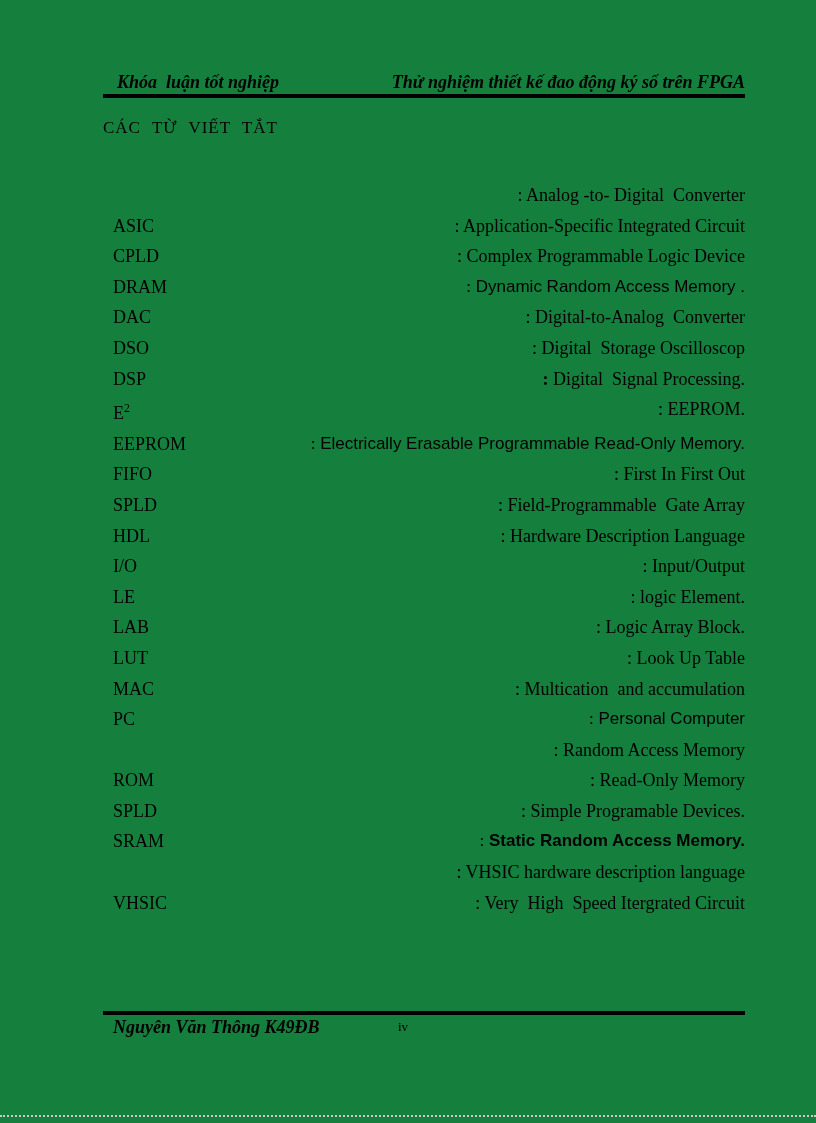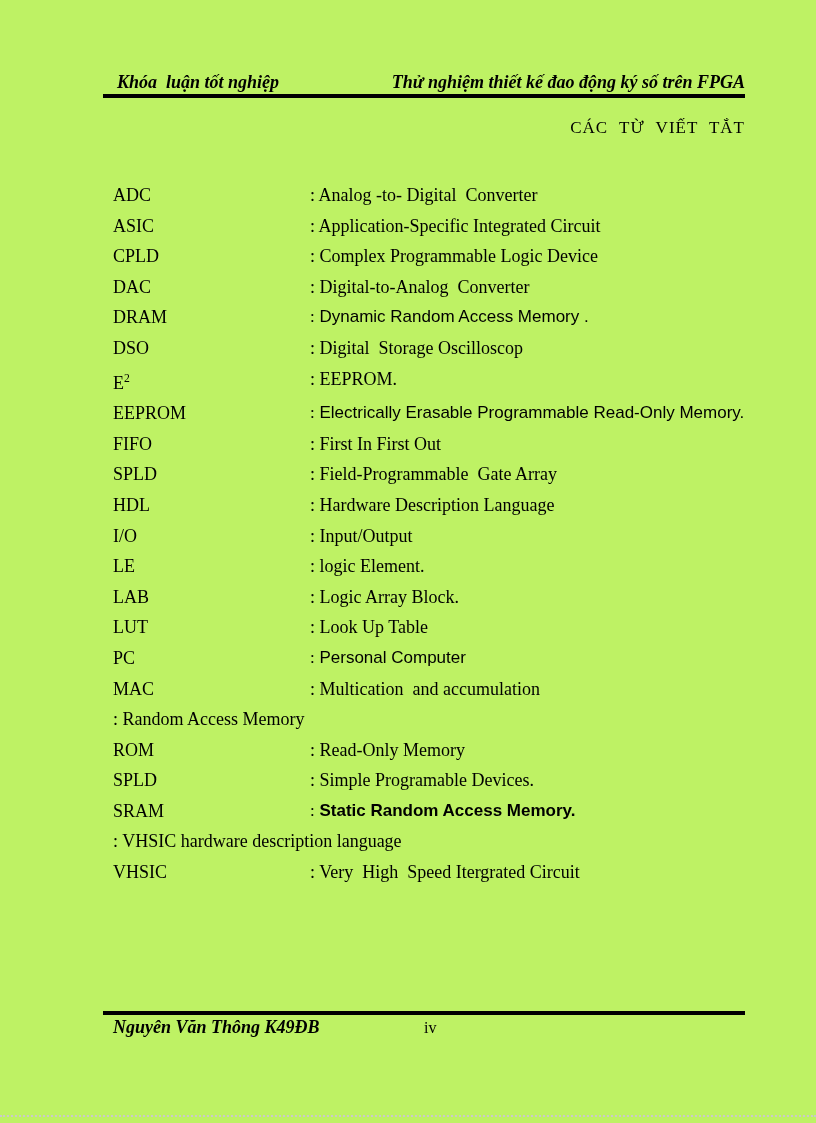"Khóa luận tốt nghiệp" .page { background: #bef264 -> #15803d }
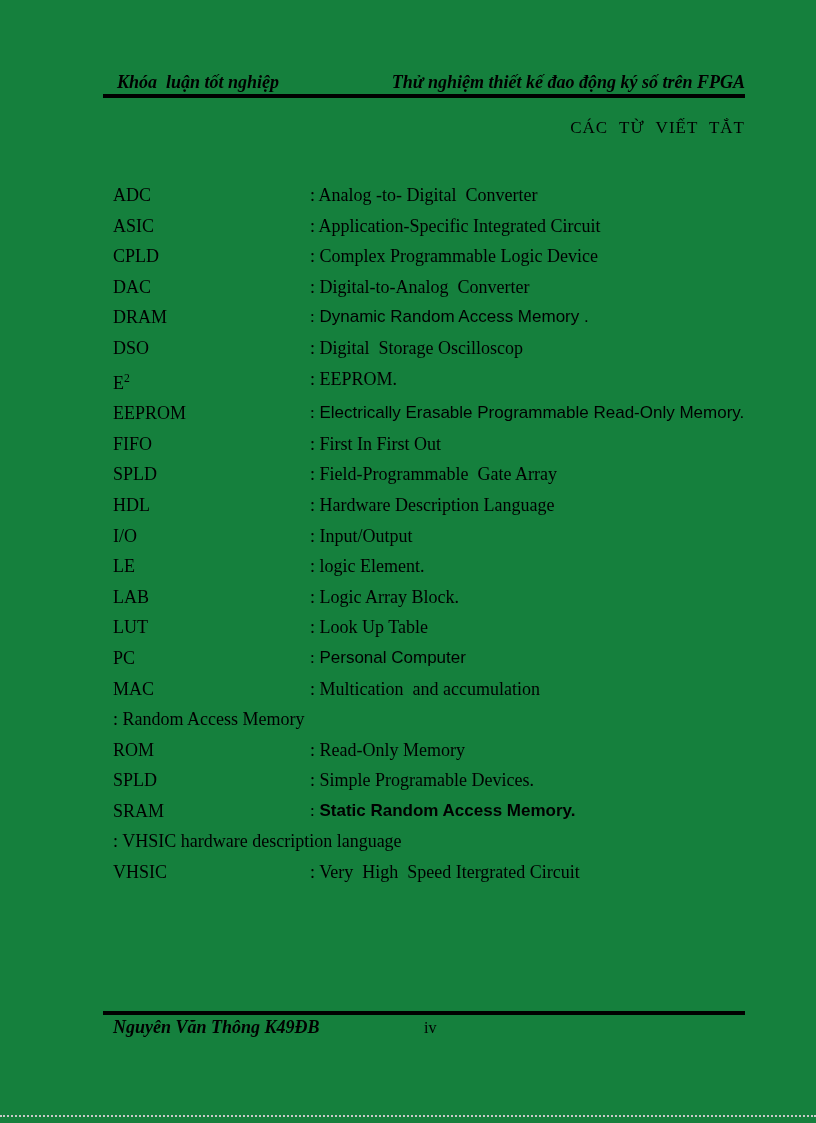"CÁC TỪ VIẾT TẮT" .title { text-align: right -> left }
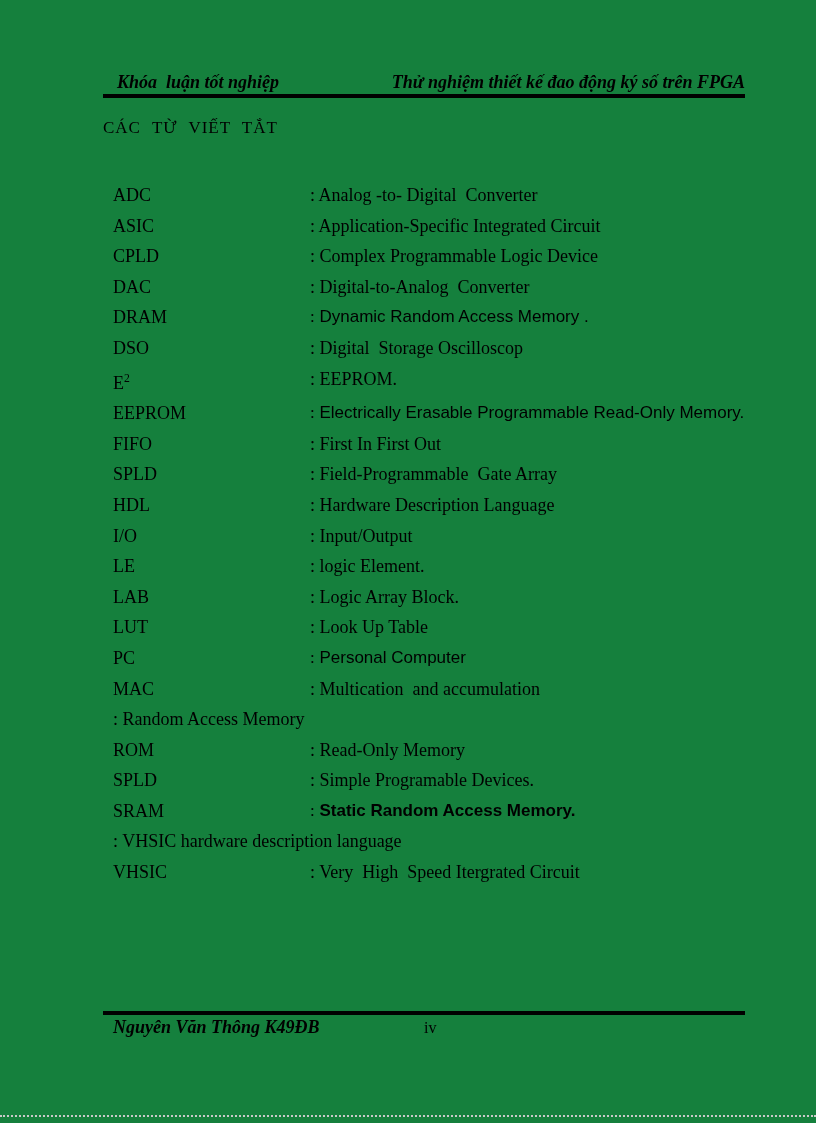"ADC" span.abbr { html: <span>ADC</span> -> none }
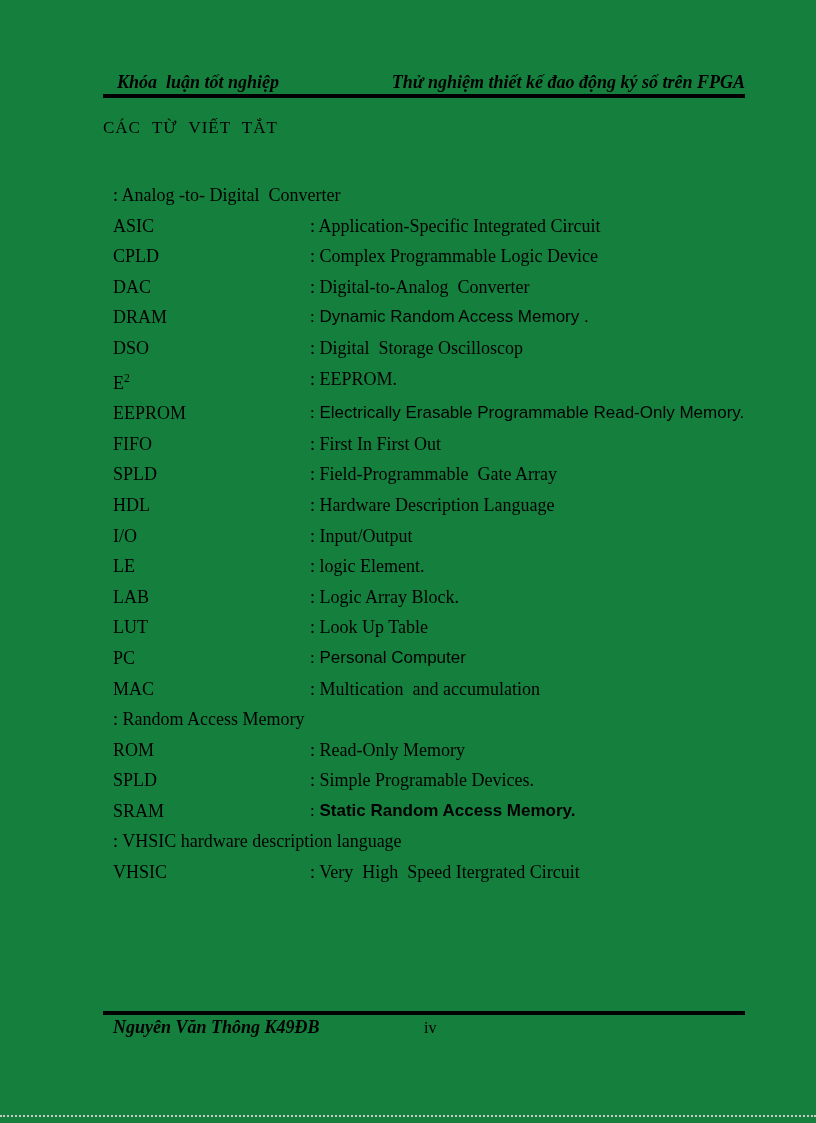": Analog -to- Digital Converter" .def { text-align: none -> right }
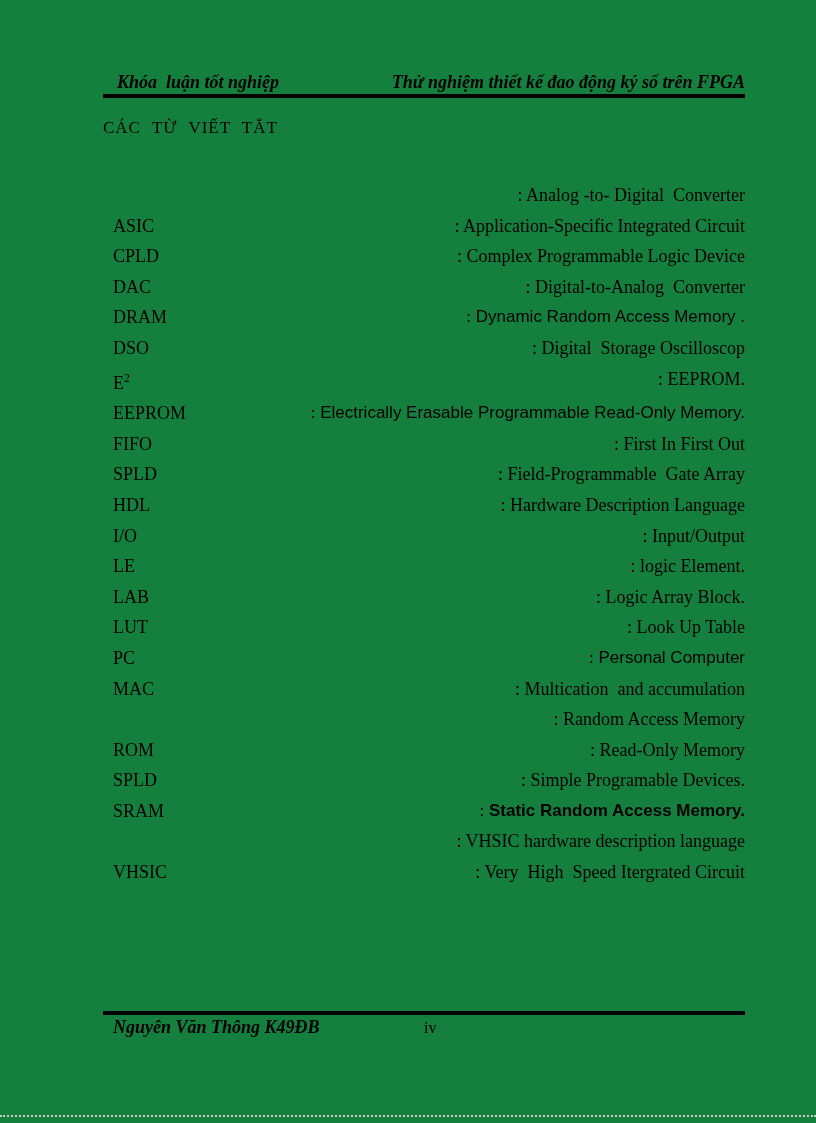"DAC" div.row { order: before "DRAM" -> after "DRAM" }
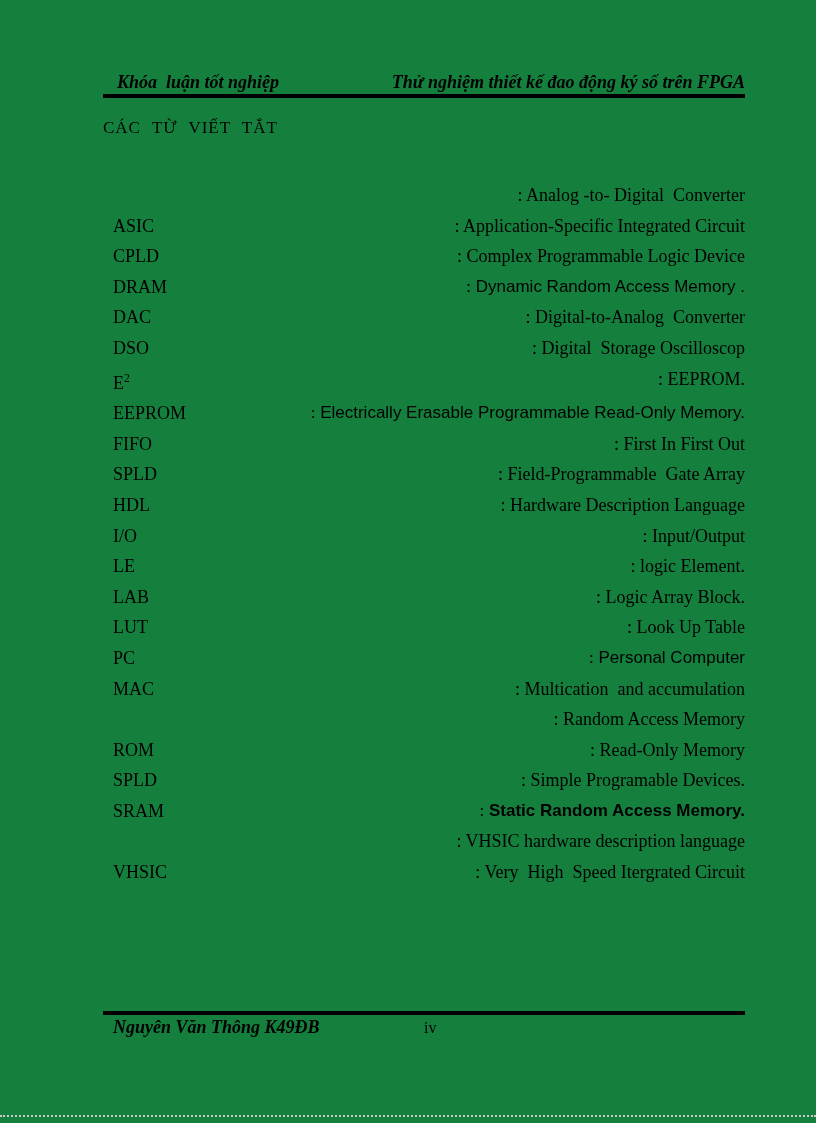"DSP" div.row { html: none -> <div> <span>DSP</span> <span><span>:</span> Digital Signal Processing.</span> </div> }
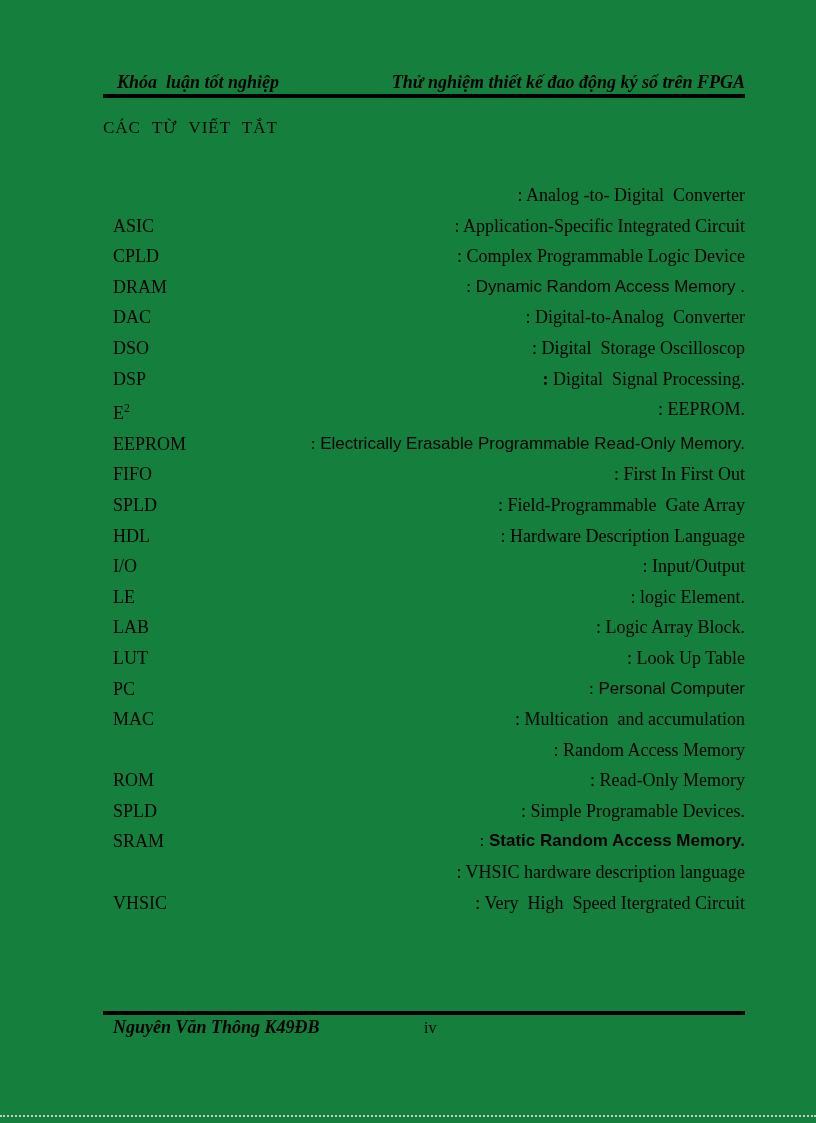"PC" div.row { order: before "MAC" -> after "MAC" }
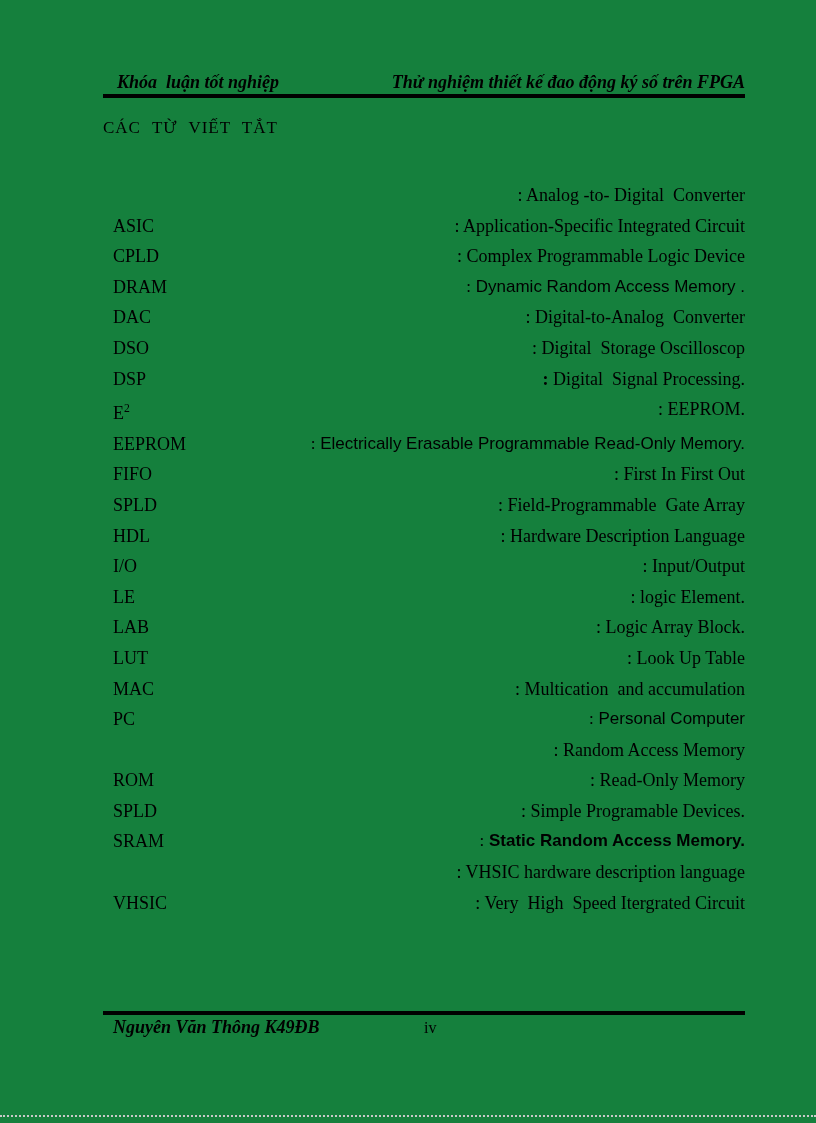"iv" .page-num { font-size: 16px -> 13px; left: 424px -> 398px }
